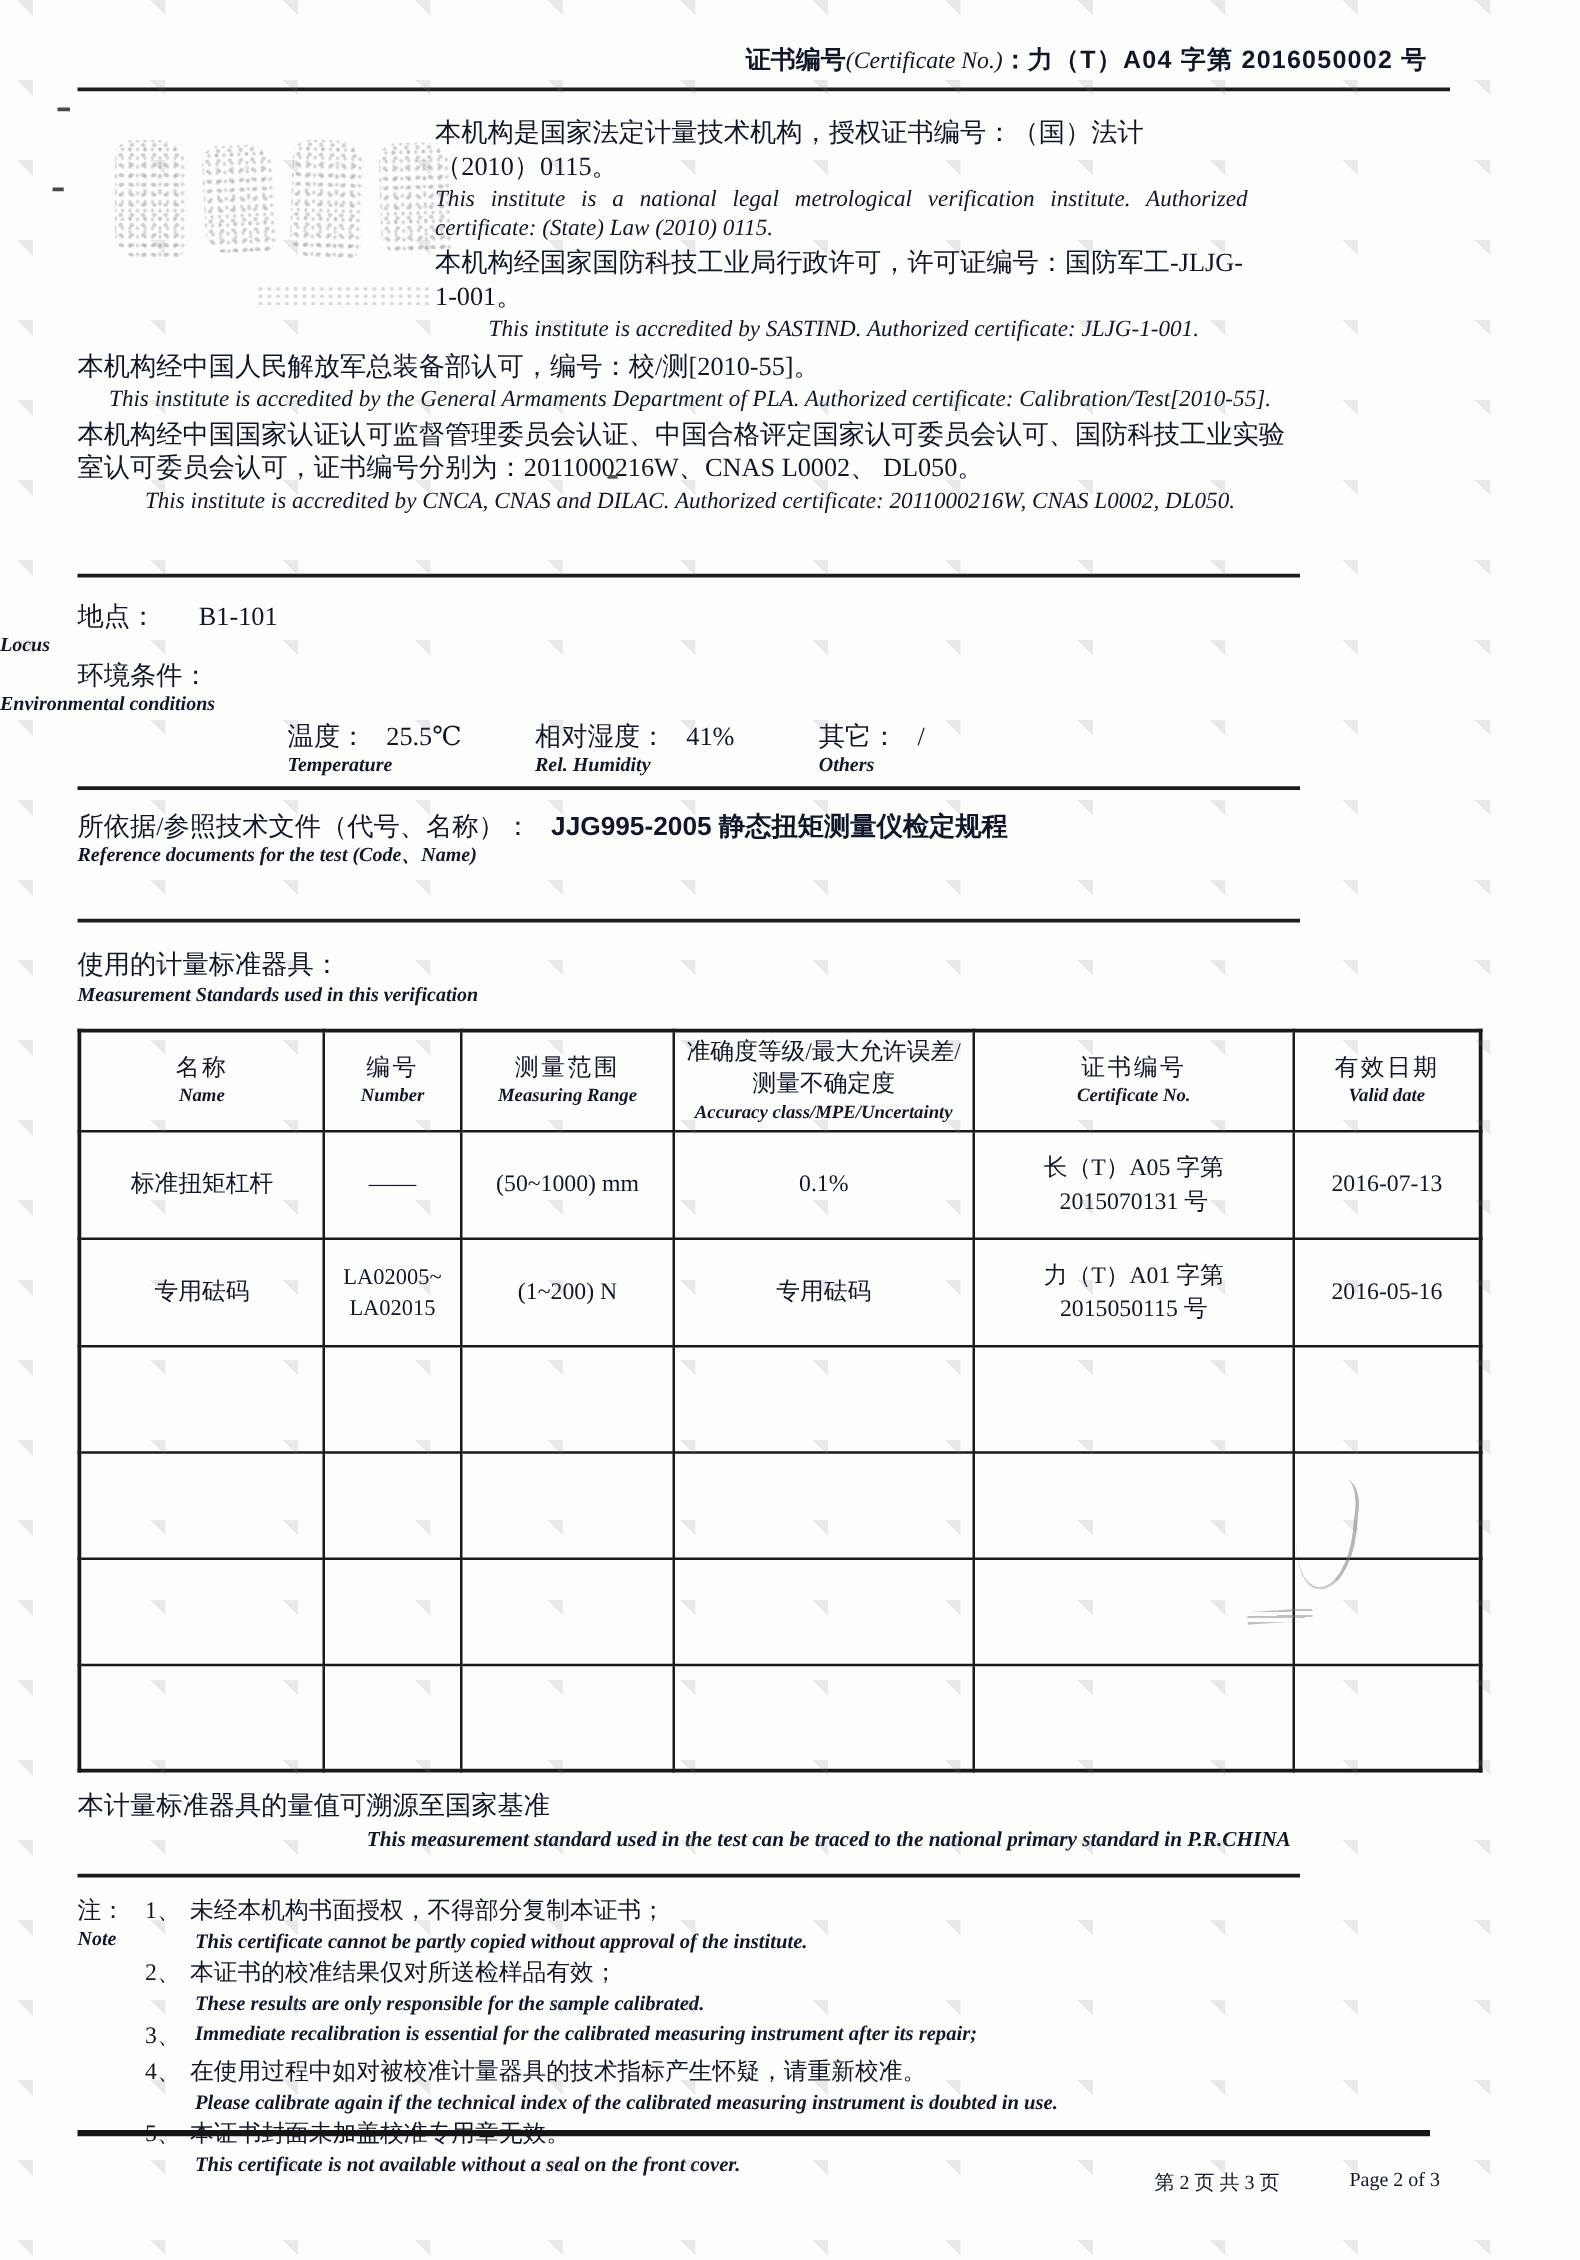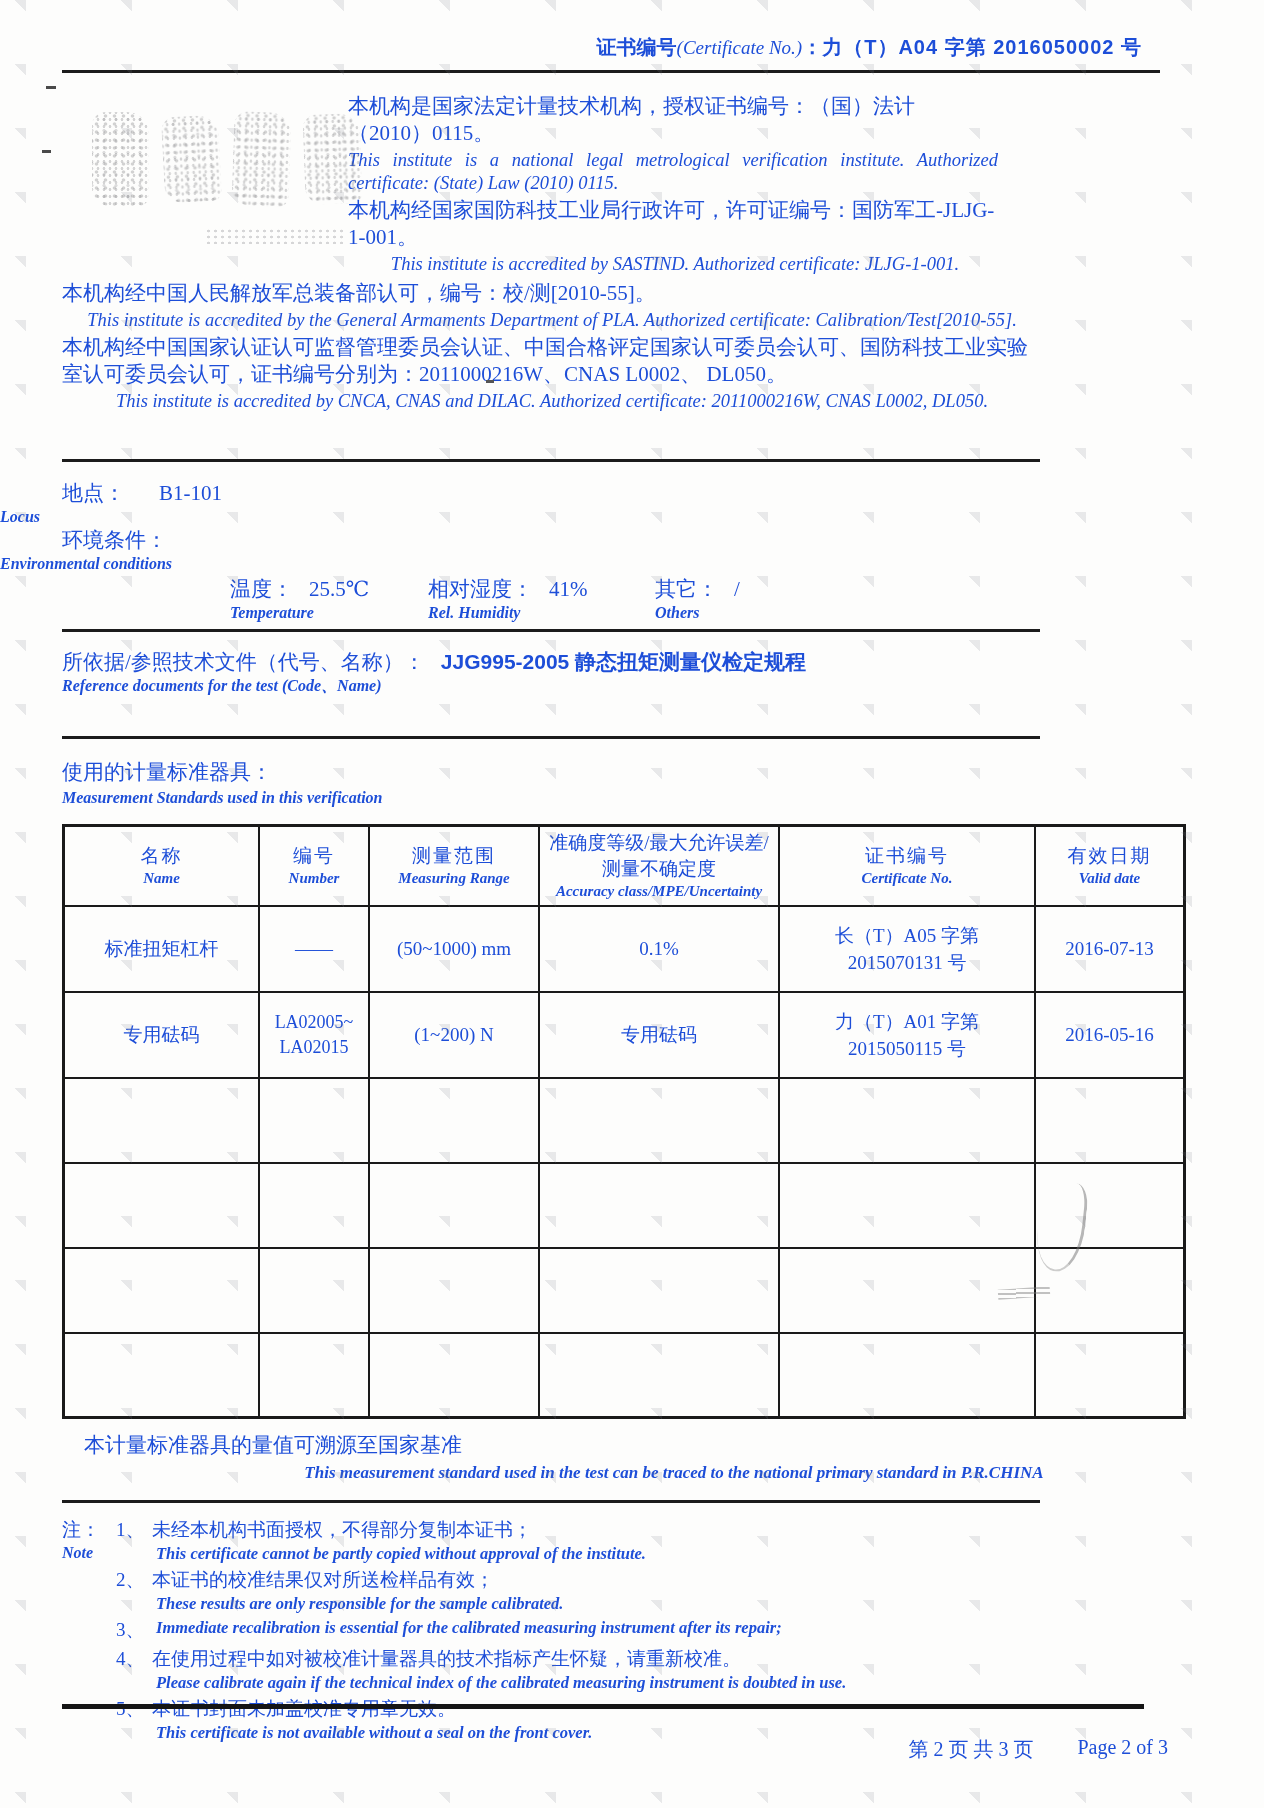"证书编号(Certificate No.)：力（T）A04 字第" .page { color: #1d4ed8 -> #0f172a }
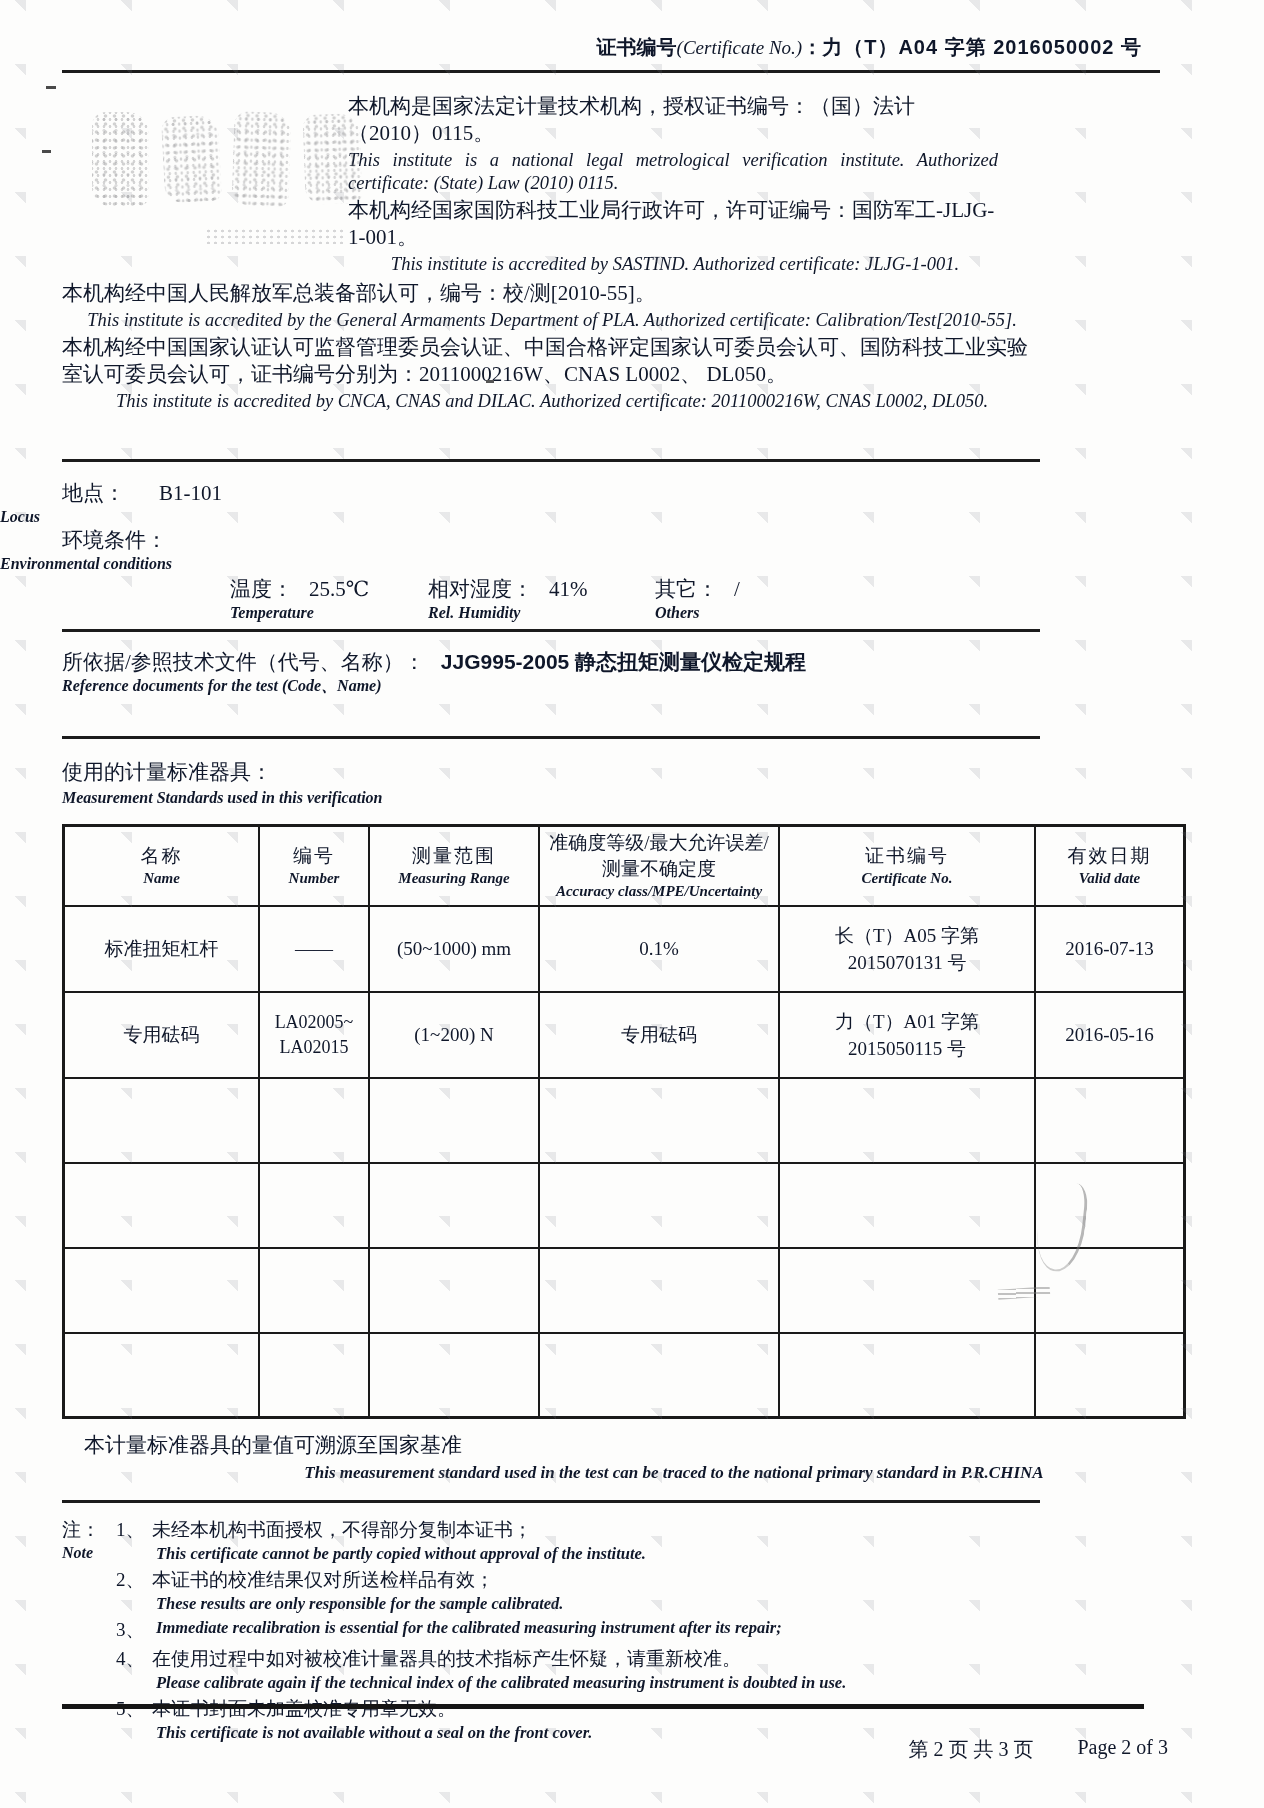"本计量标准器具的量值可溯源至国家基准" .trace { margin: 12px 0 0 84px -> 12px 0 0 62px }
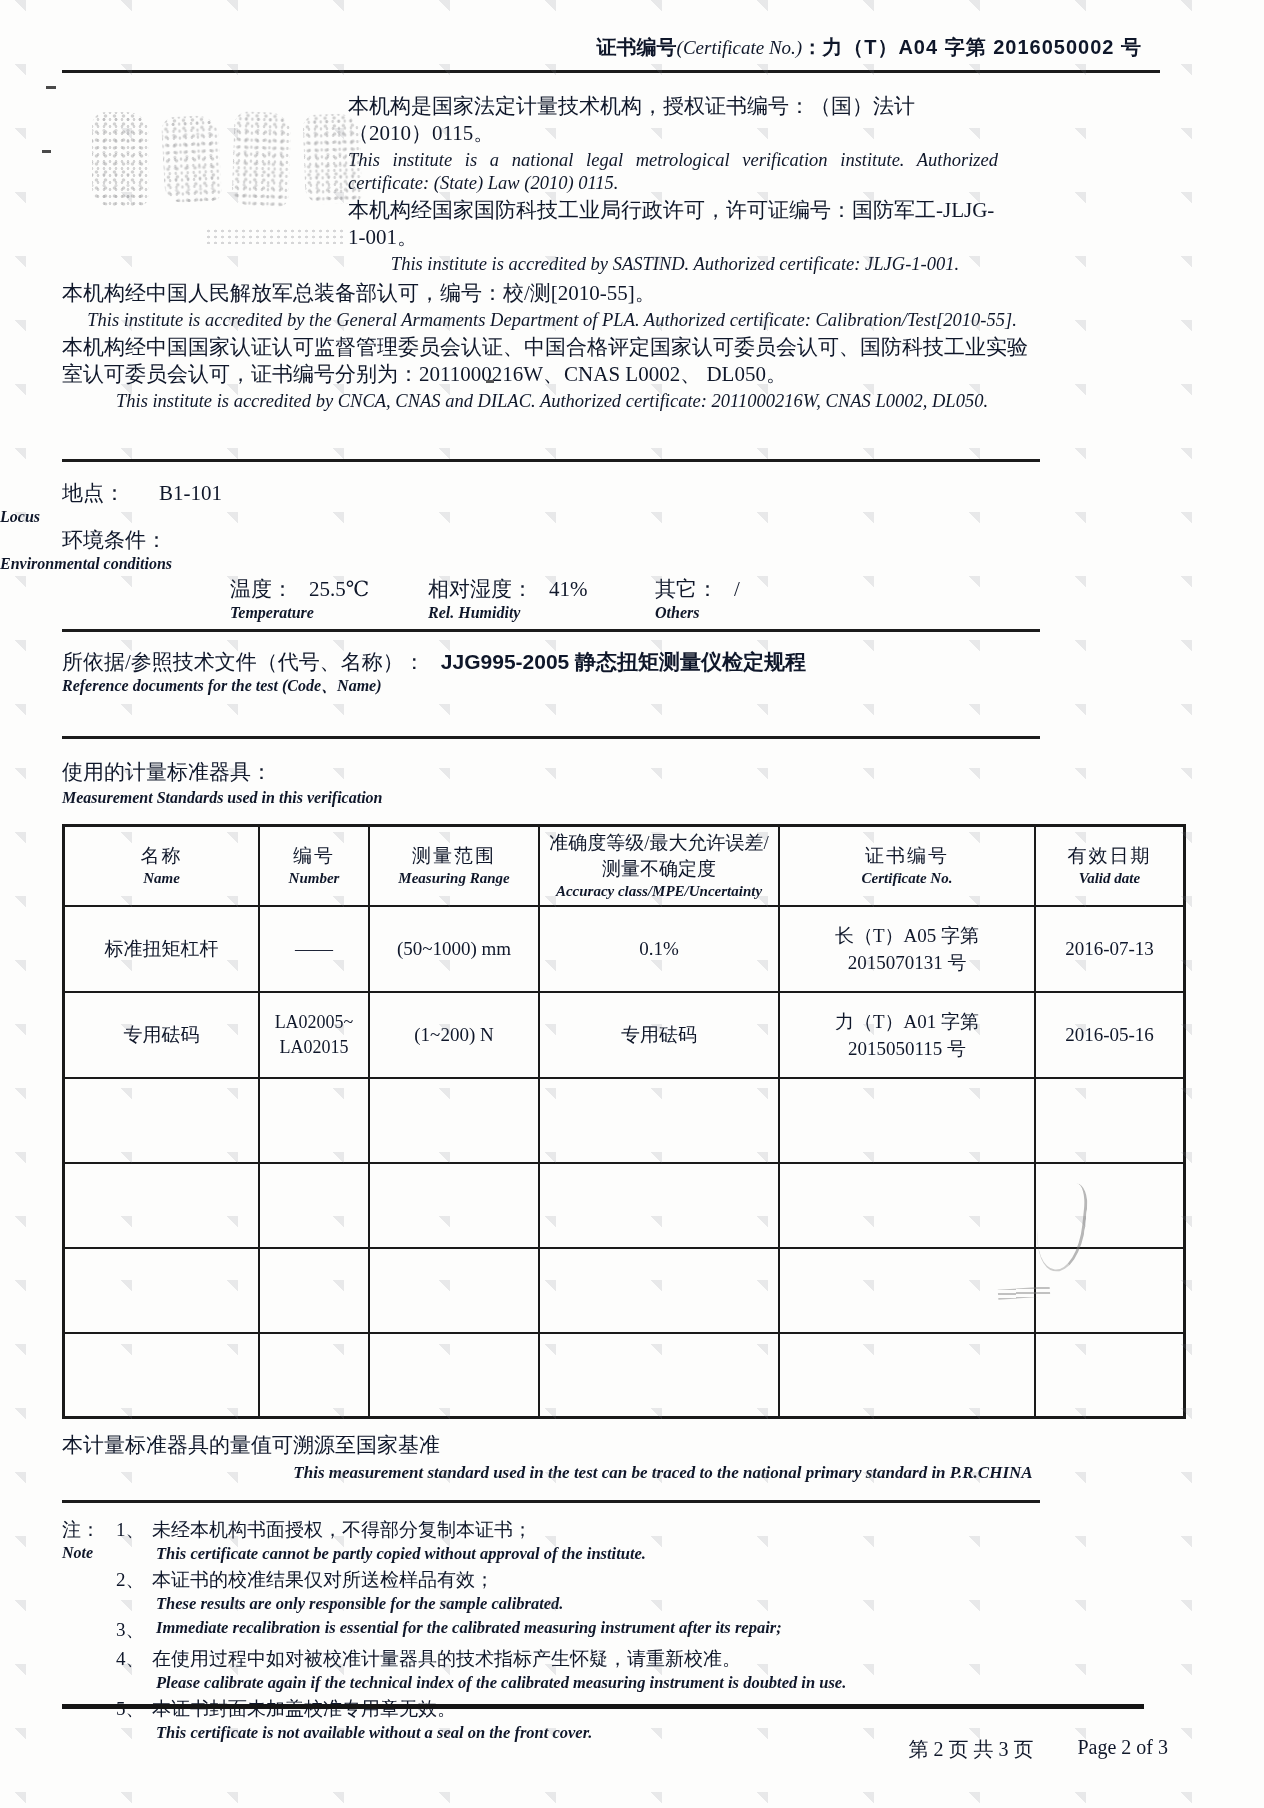"第 2 页 共 3" .footer { font-size: 20px -> 16px; gap: 44px -> 56px; right: 96px -> 112px }
